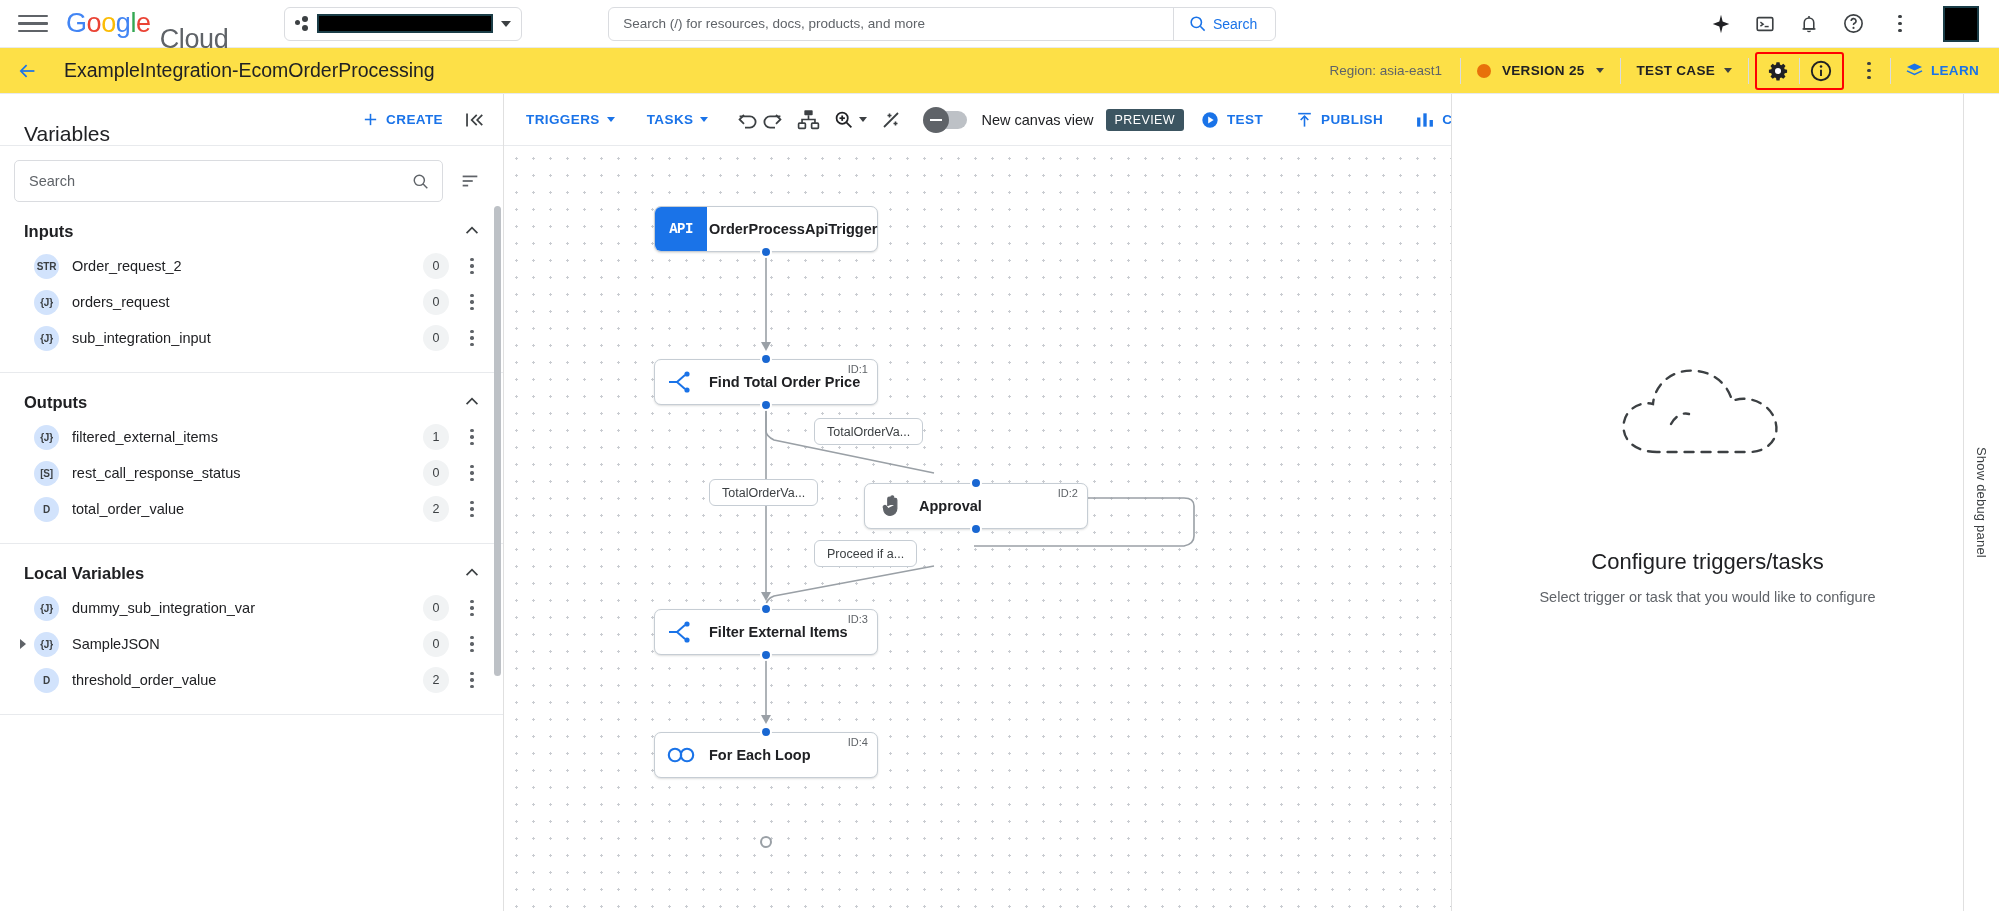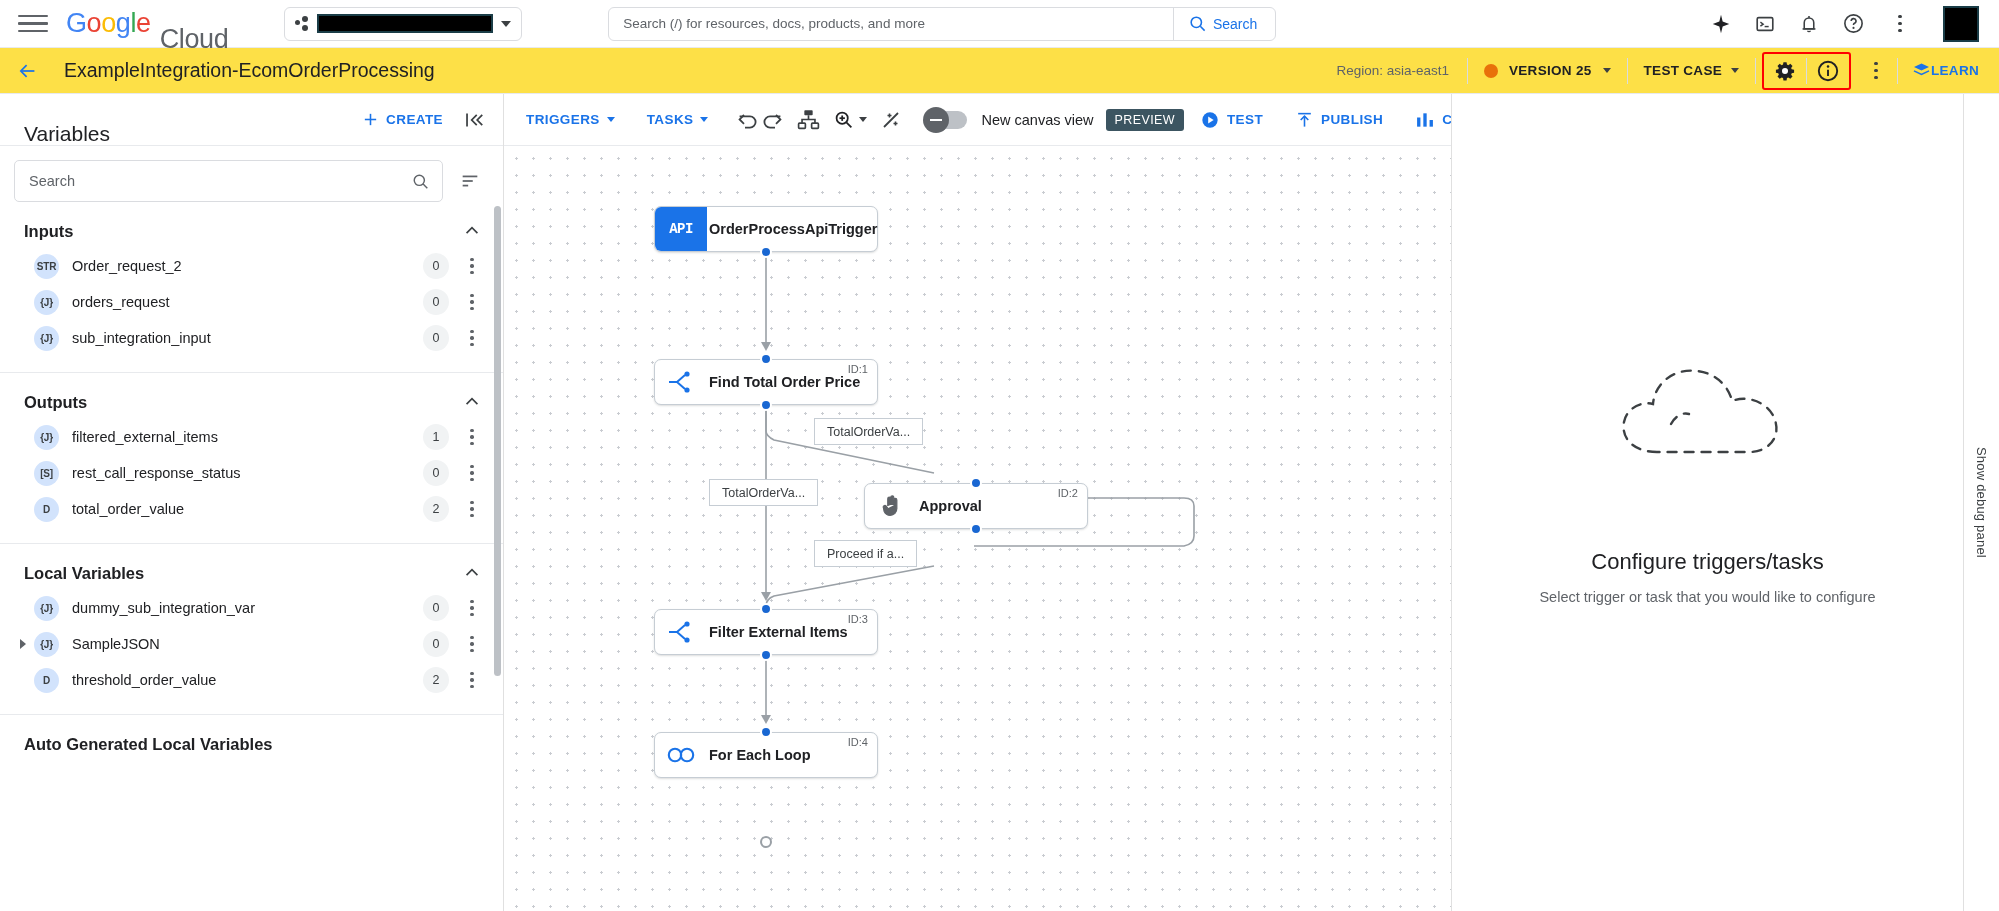"LEARN" .learnbtn { gap: none -> 7px }
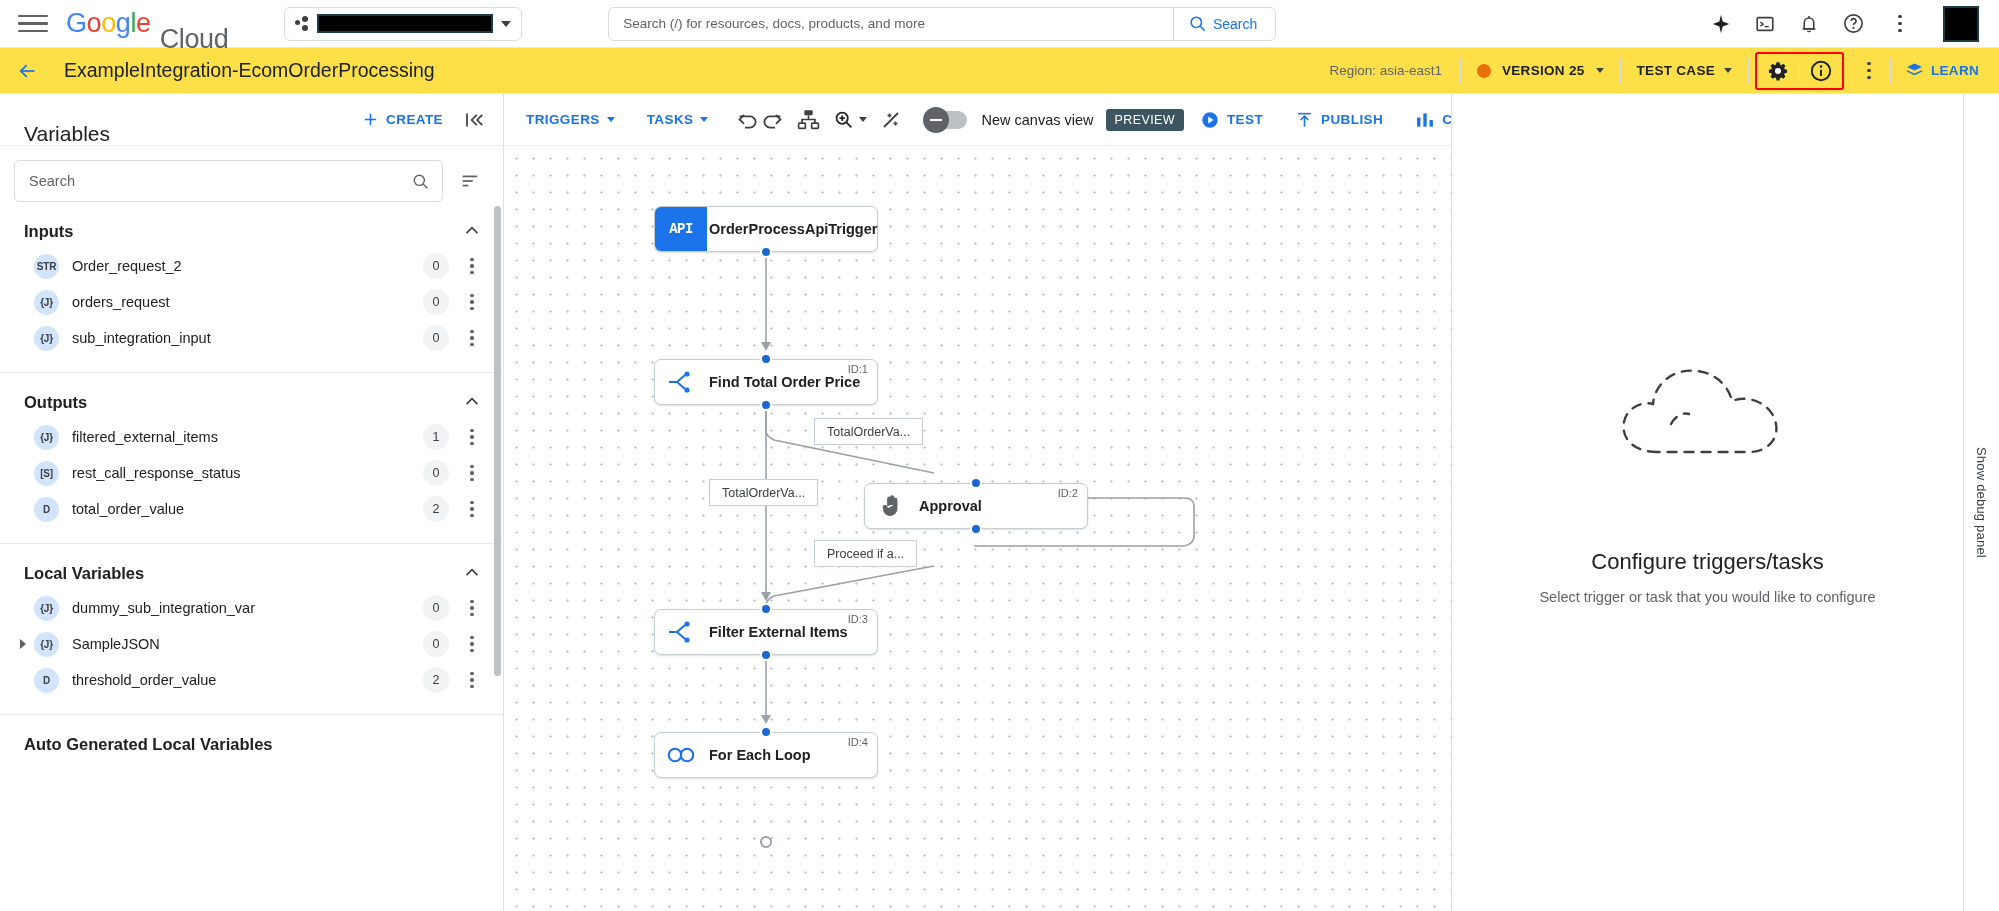"TotalOrderVa..." .edgelabel { border-radius: 0 -> 6px }
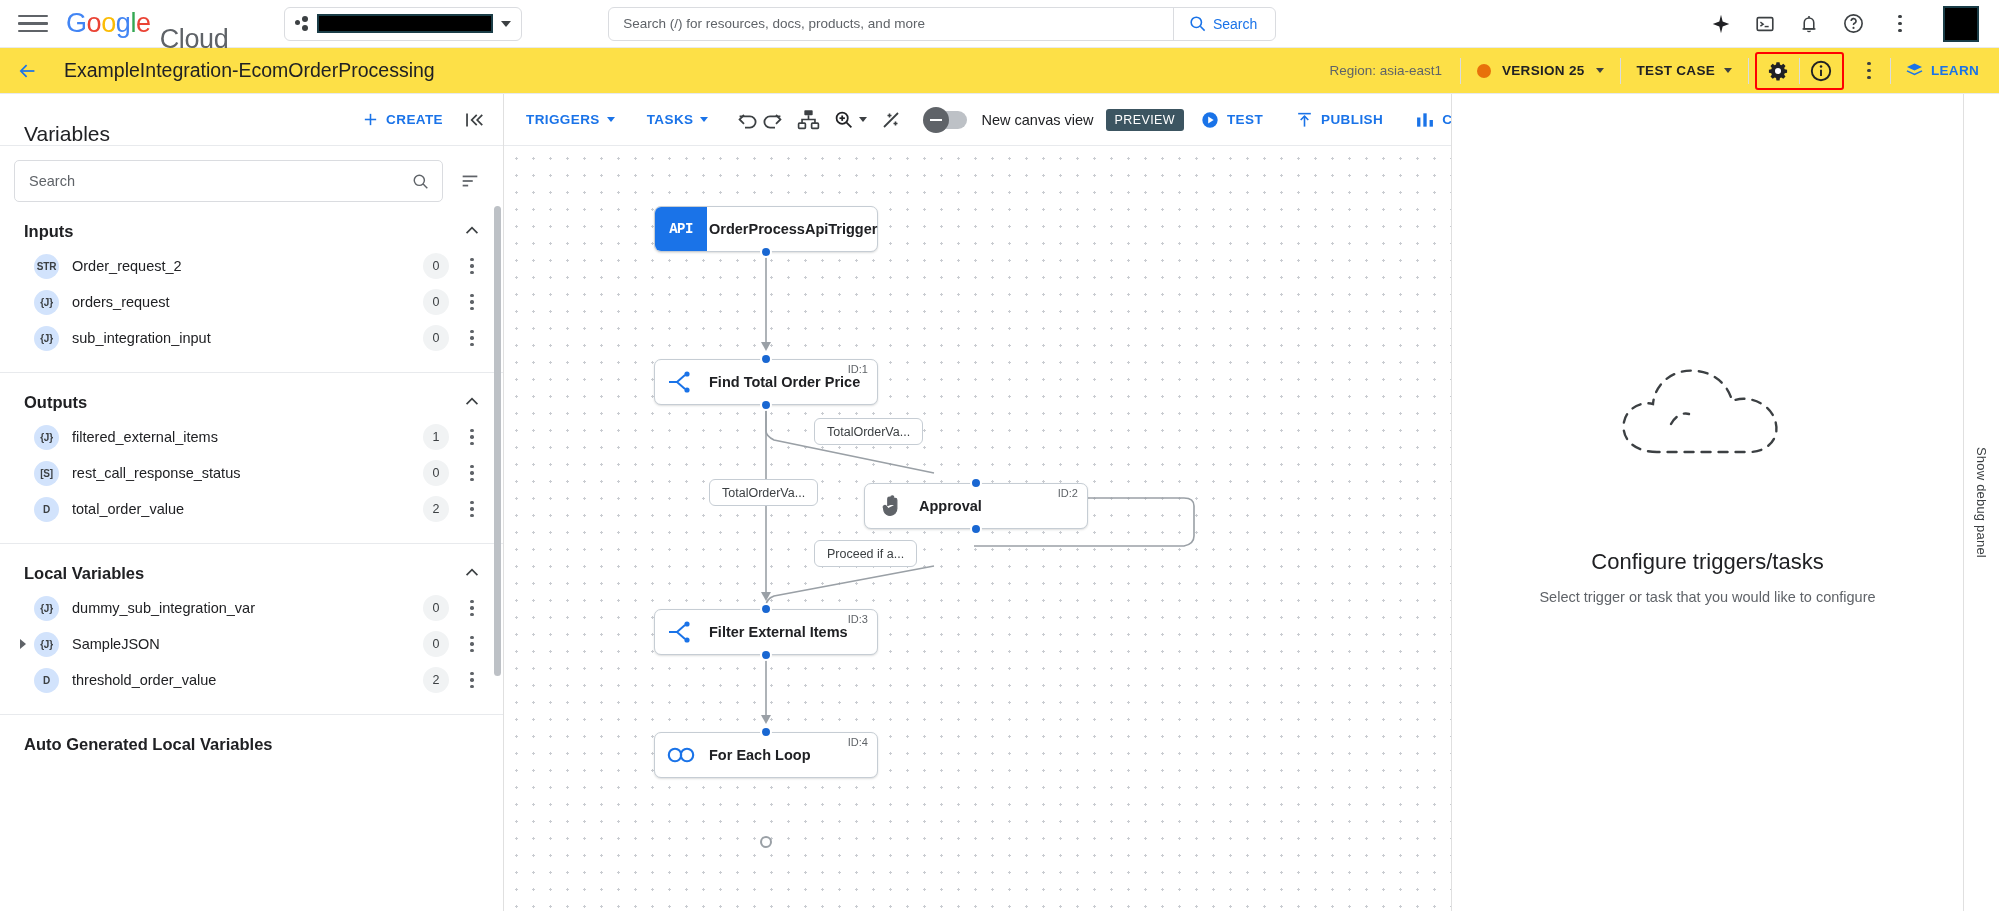"Auto Generated Local Variables" div.grp { html: <div> <div> <div>Auto Generated Local Variables</div> </div> </div> -> none }
